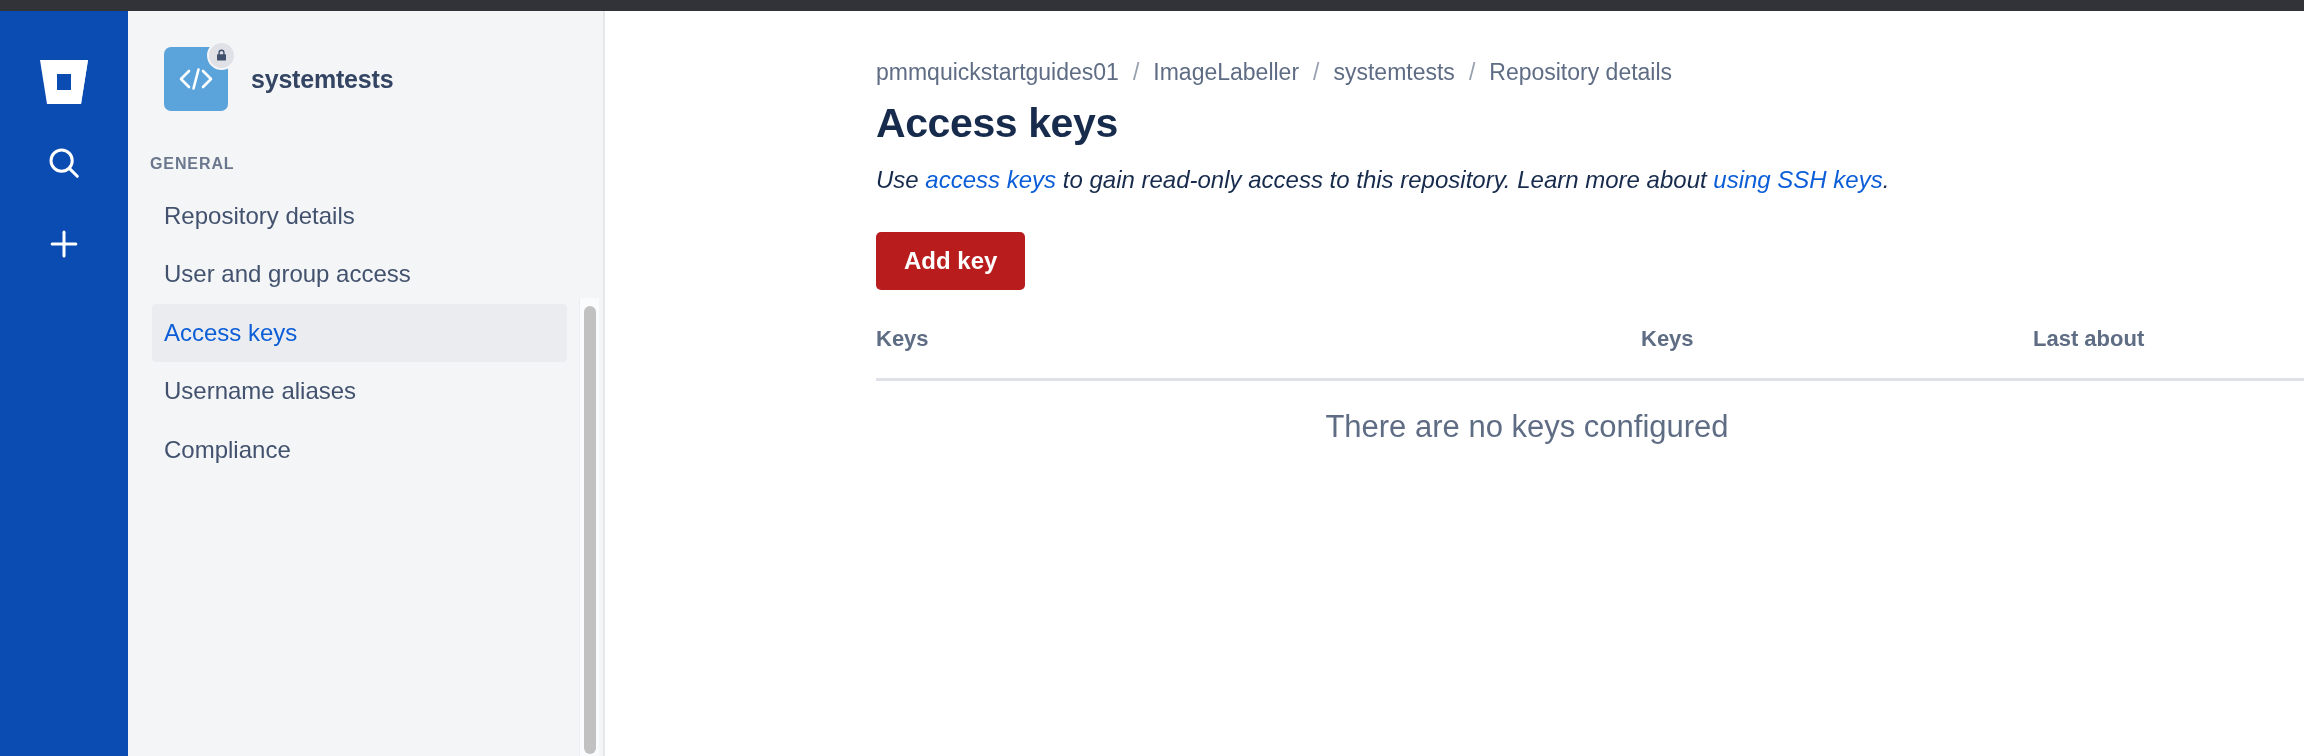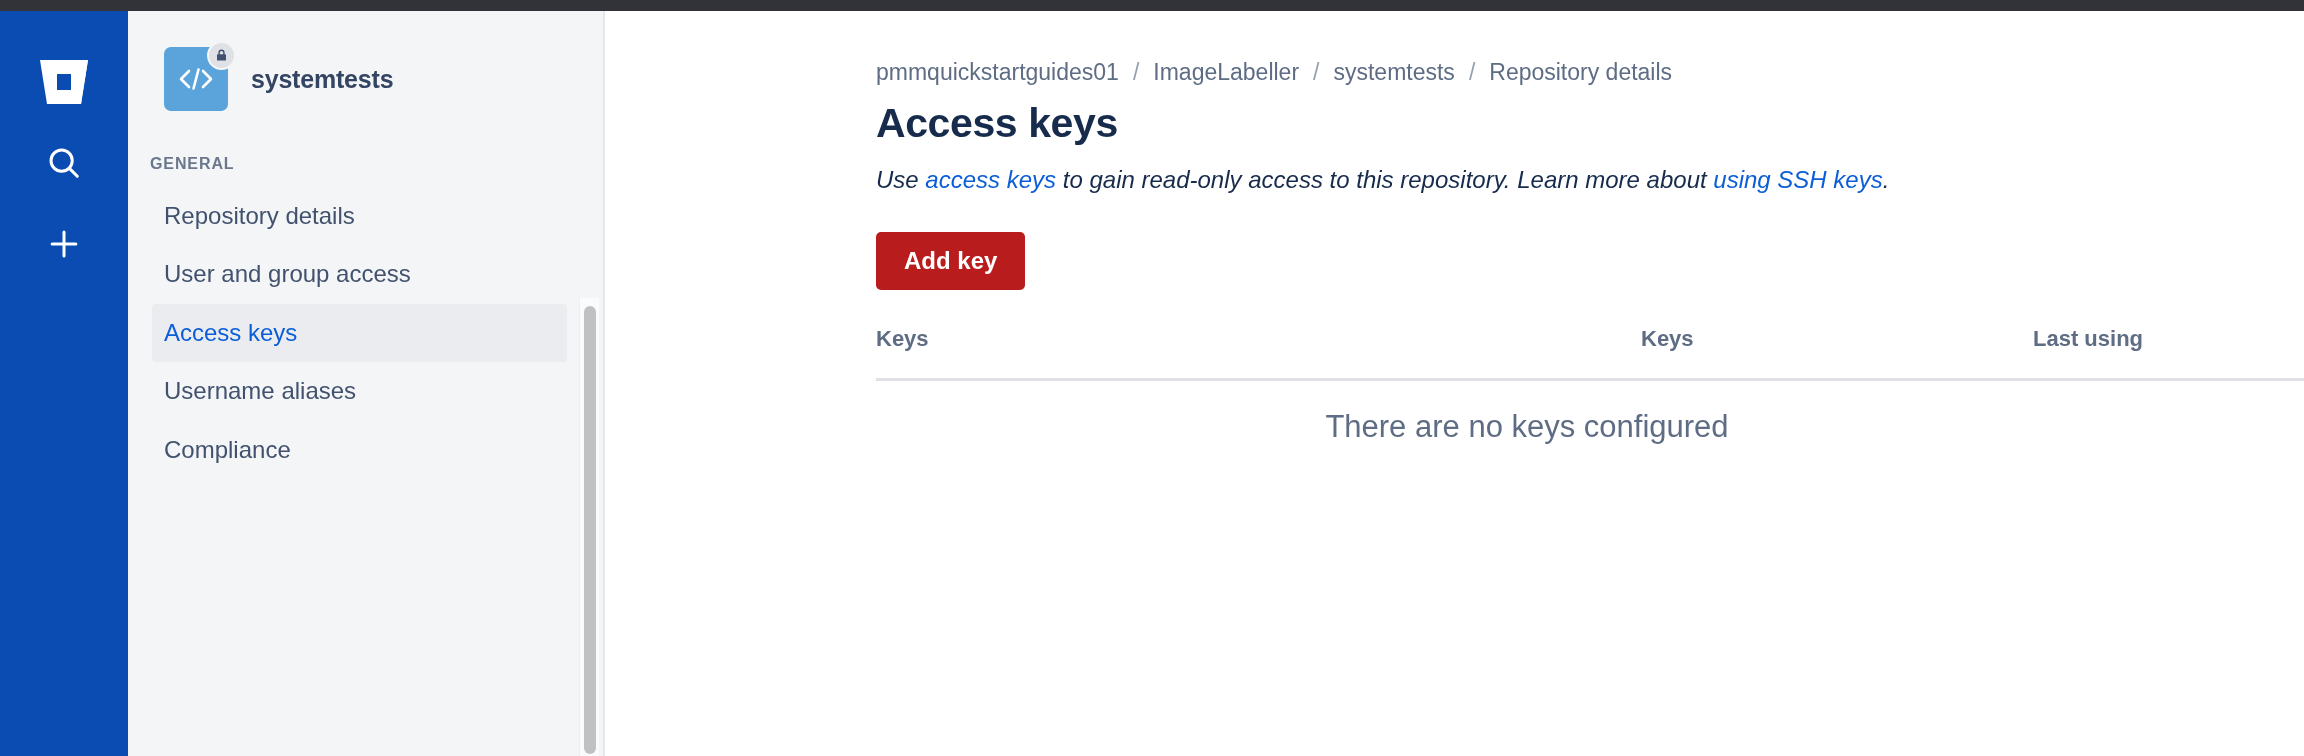"Last using" div.th { text: using -> about }
